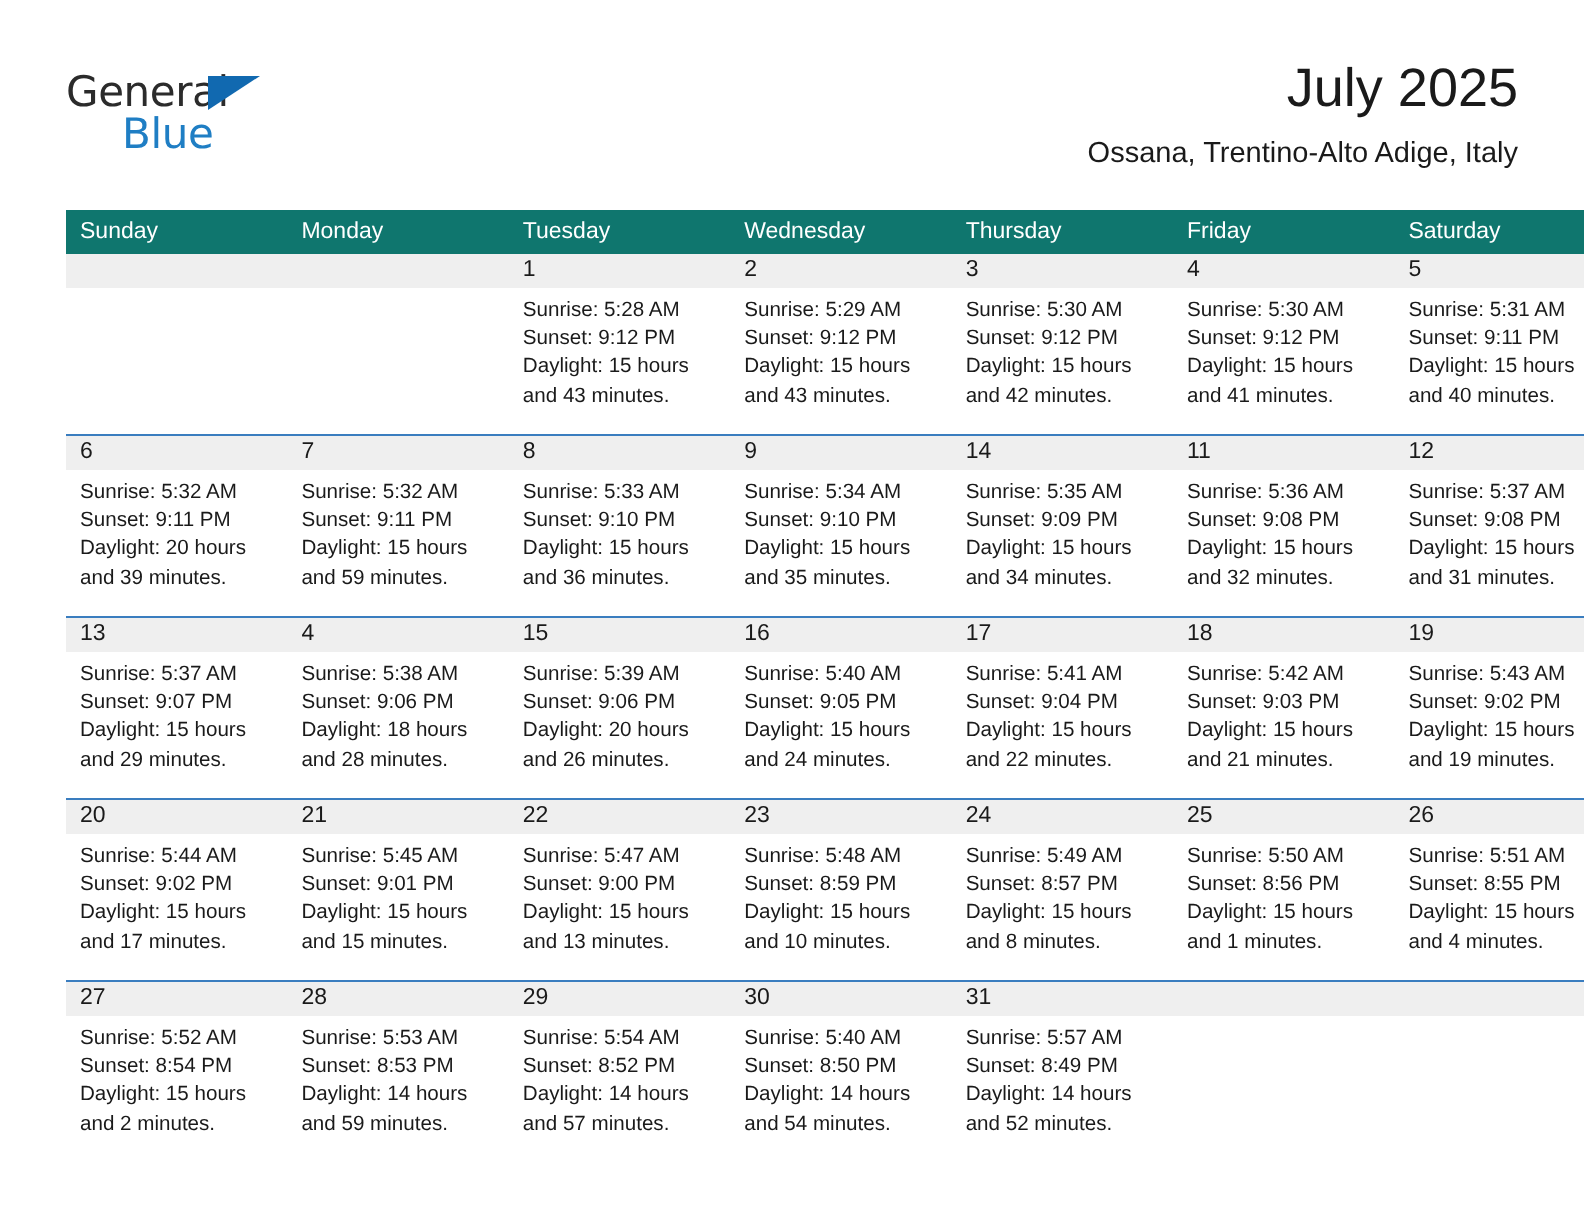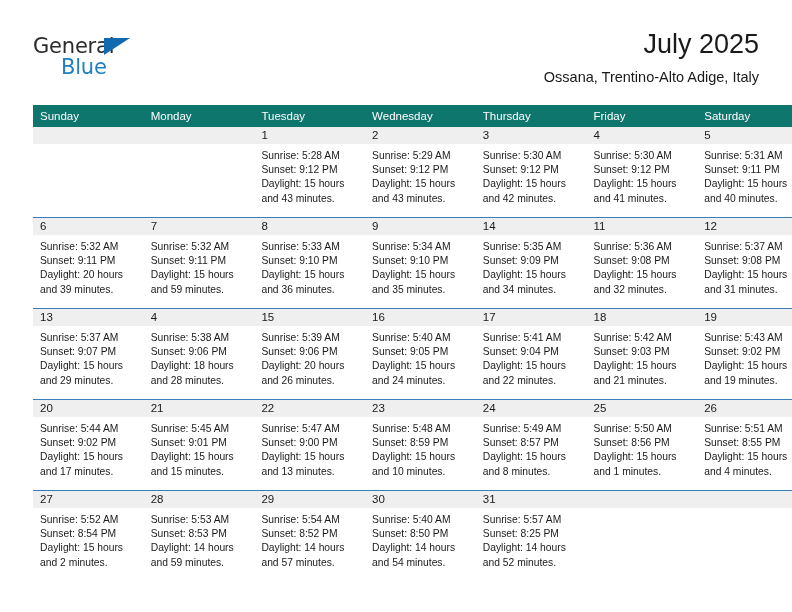"Sunset: 8:25 PM" div { text: 8:25 -> 8:49 }
